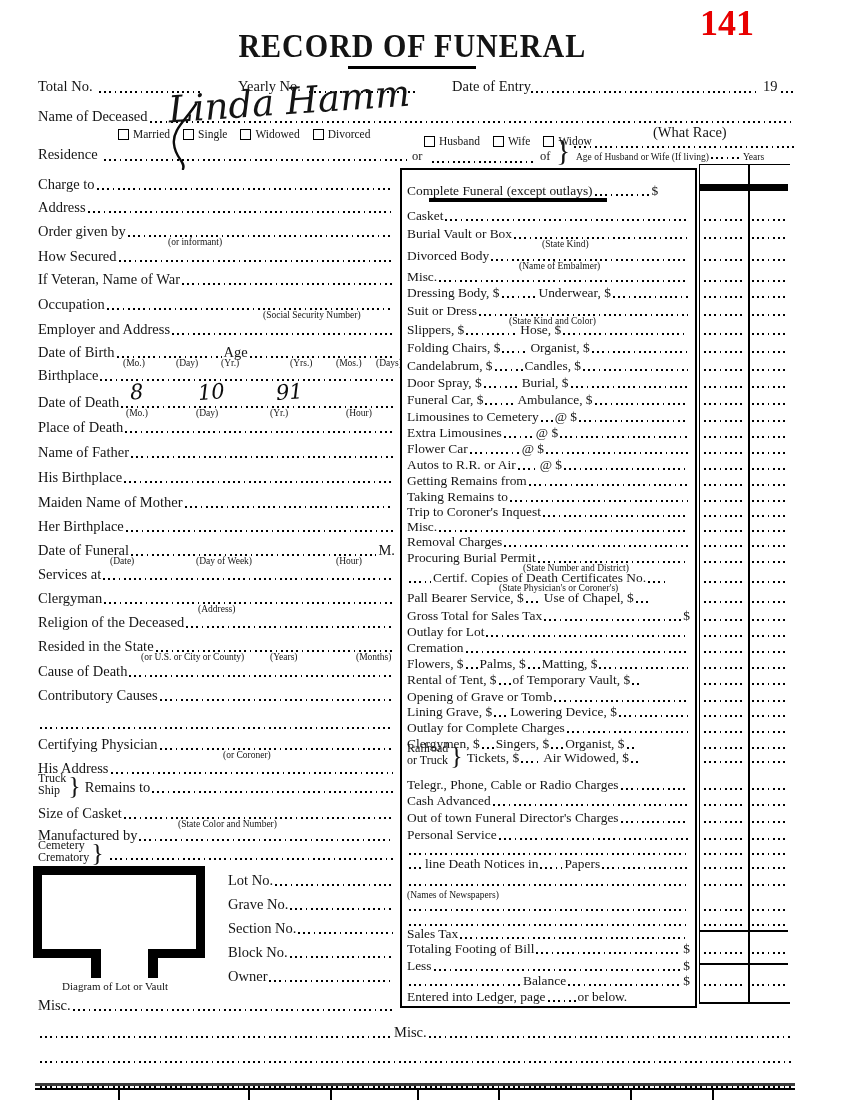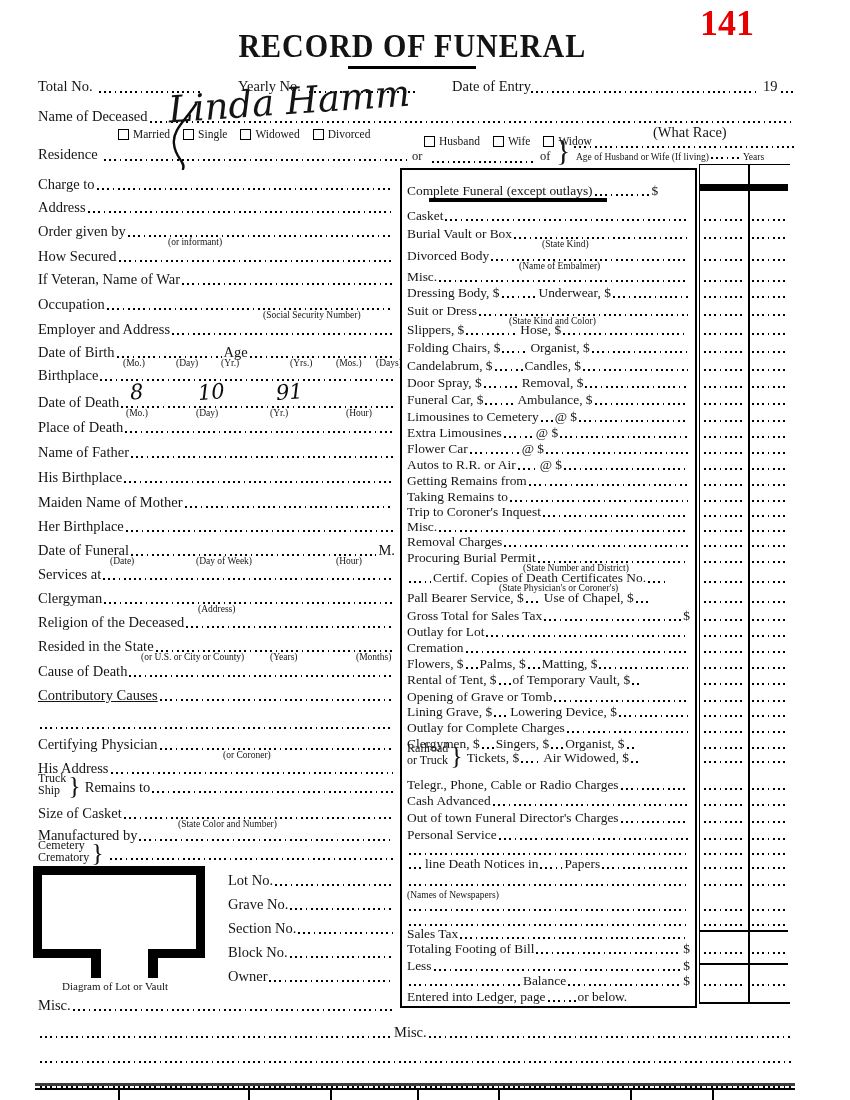"Removal, $" span.lbl { text: Removal -> Burial }
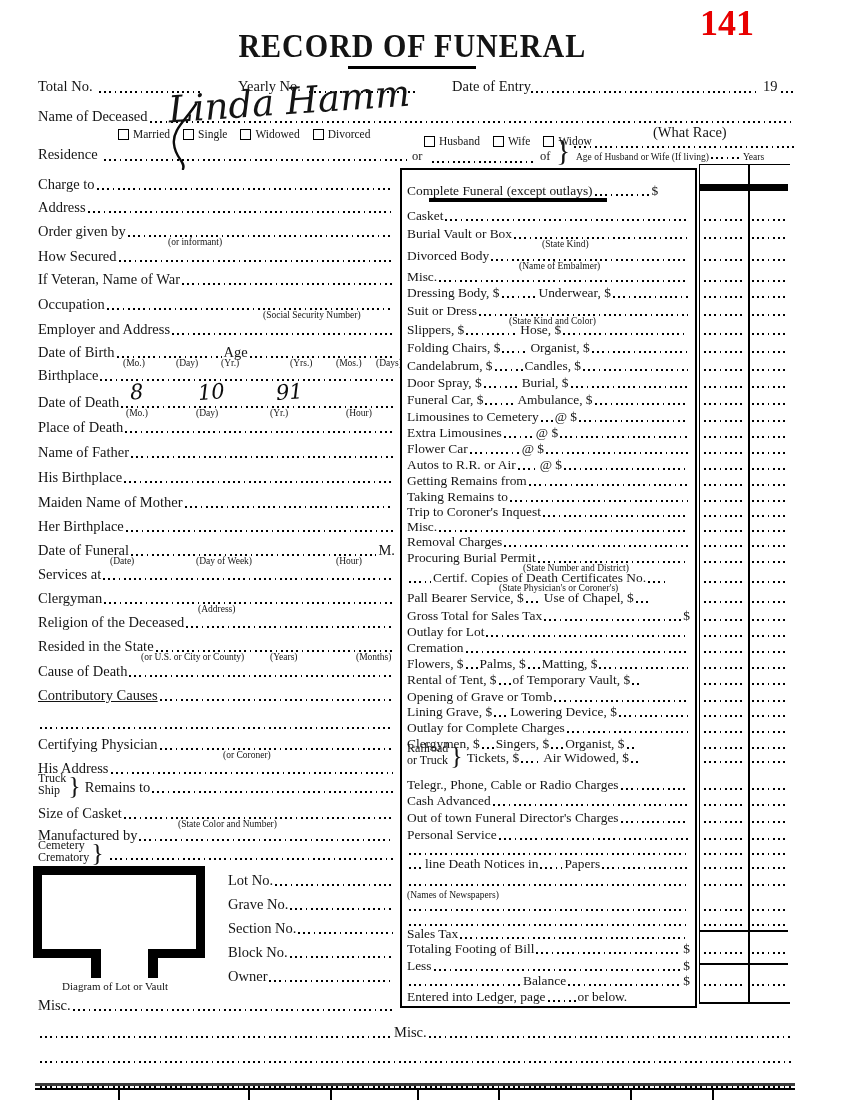"Contributory Causes" div.row { text-decoration: underline -> none }
